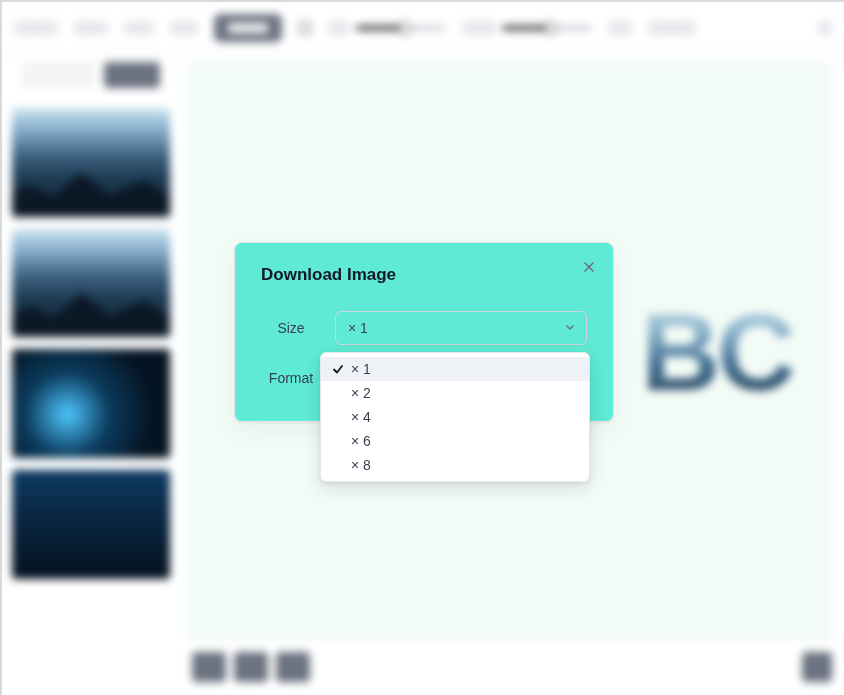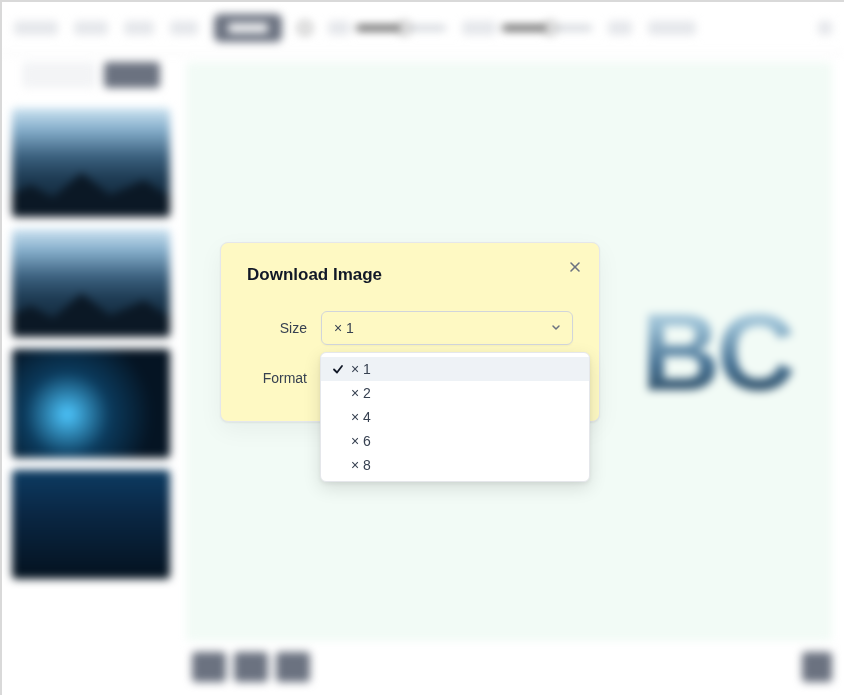"Download Image" .modal { background: #fef9c3 -> #5eead4; left: 218px -> 232px }
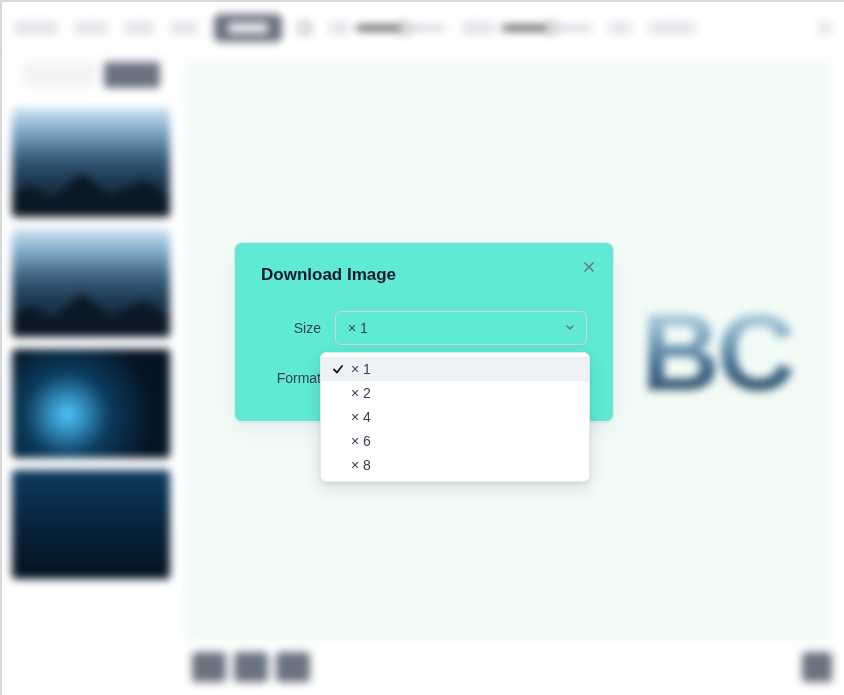"Size" .form-row .lbl { text-align: right -> center }
